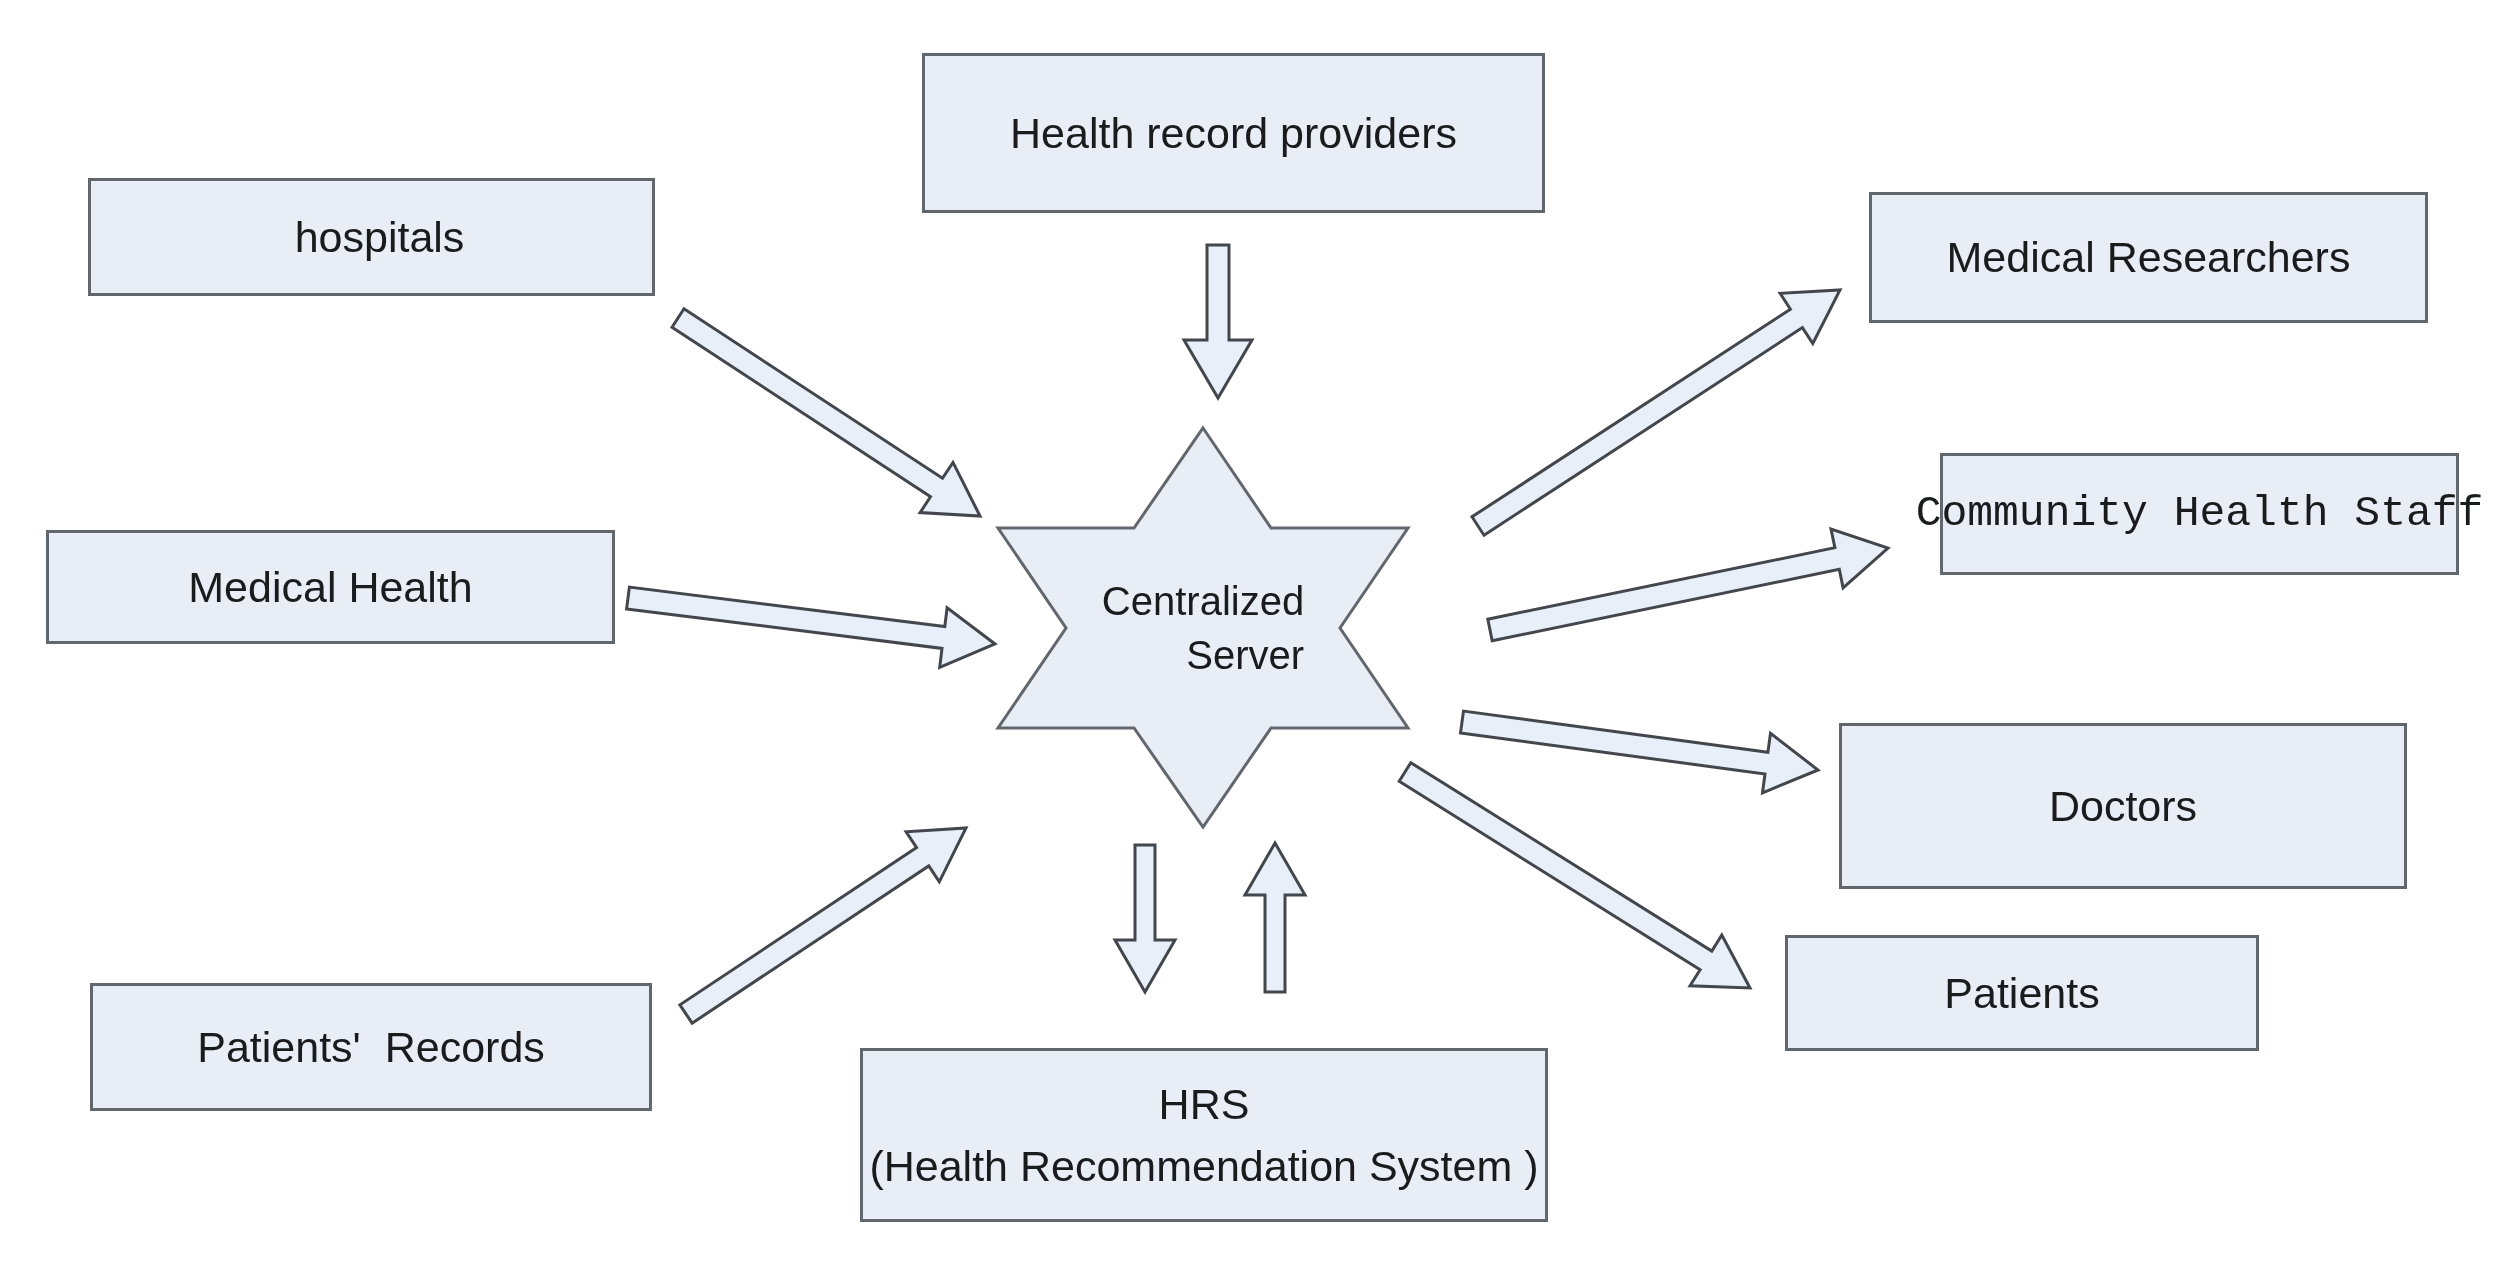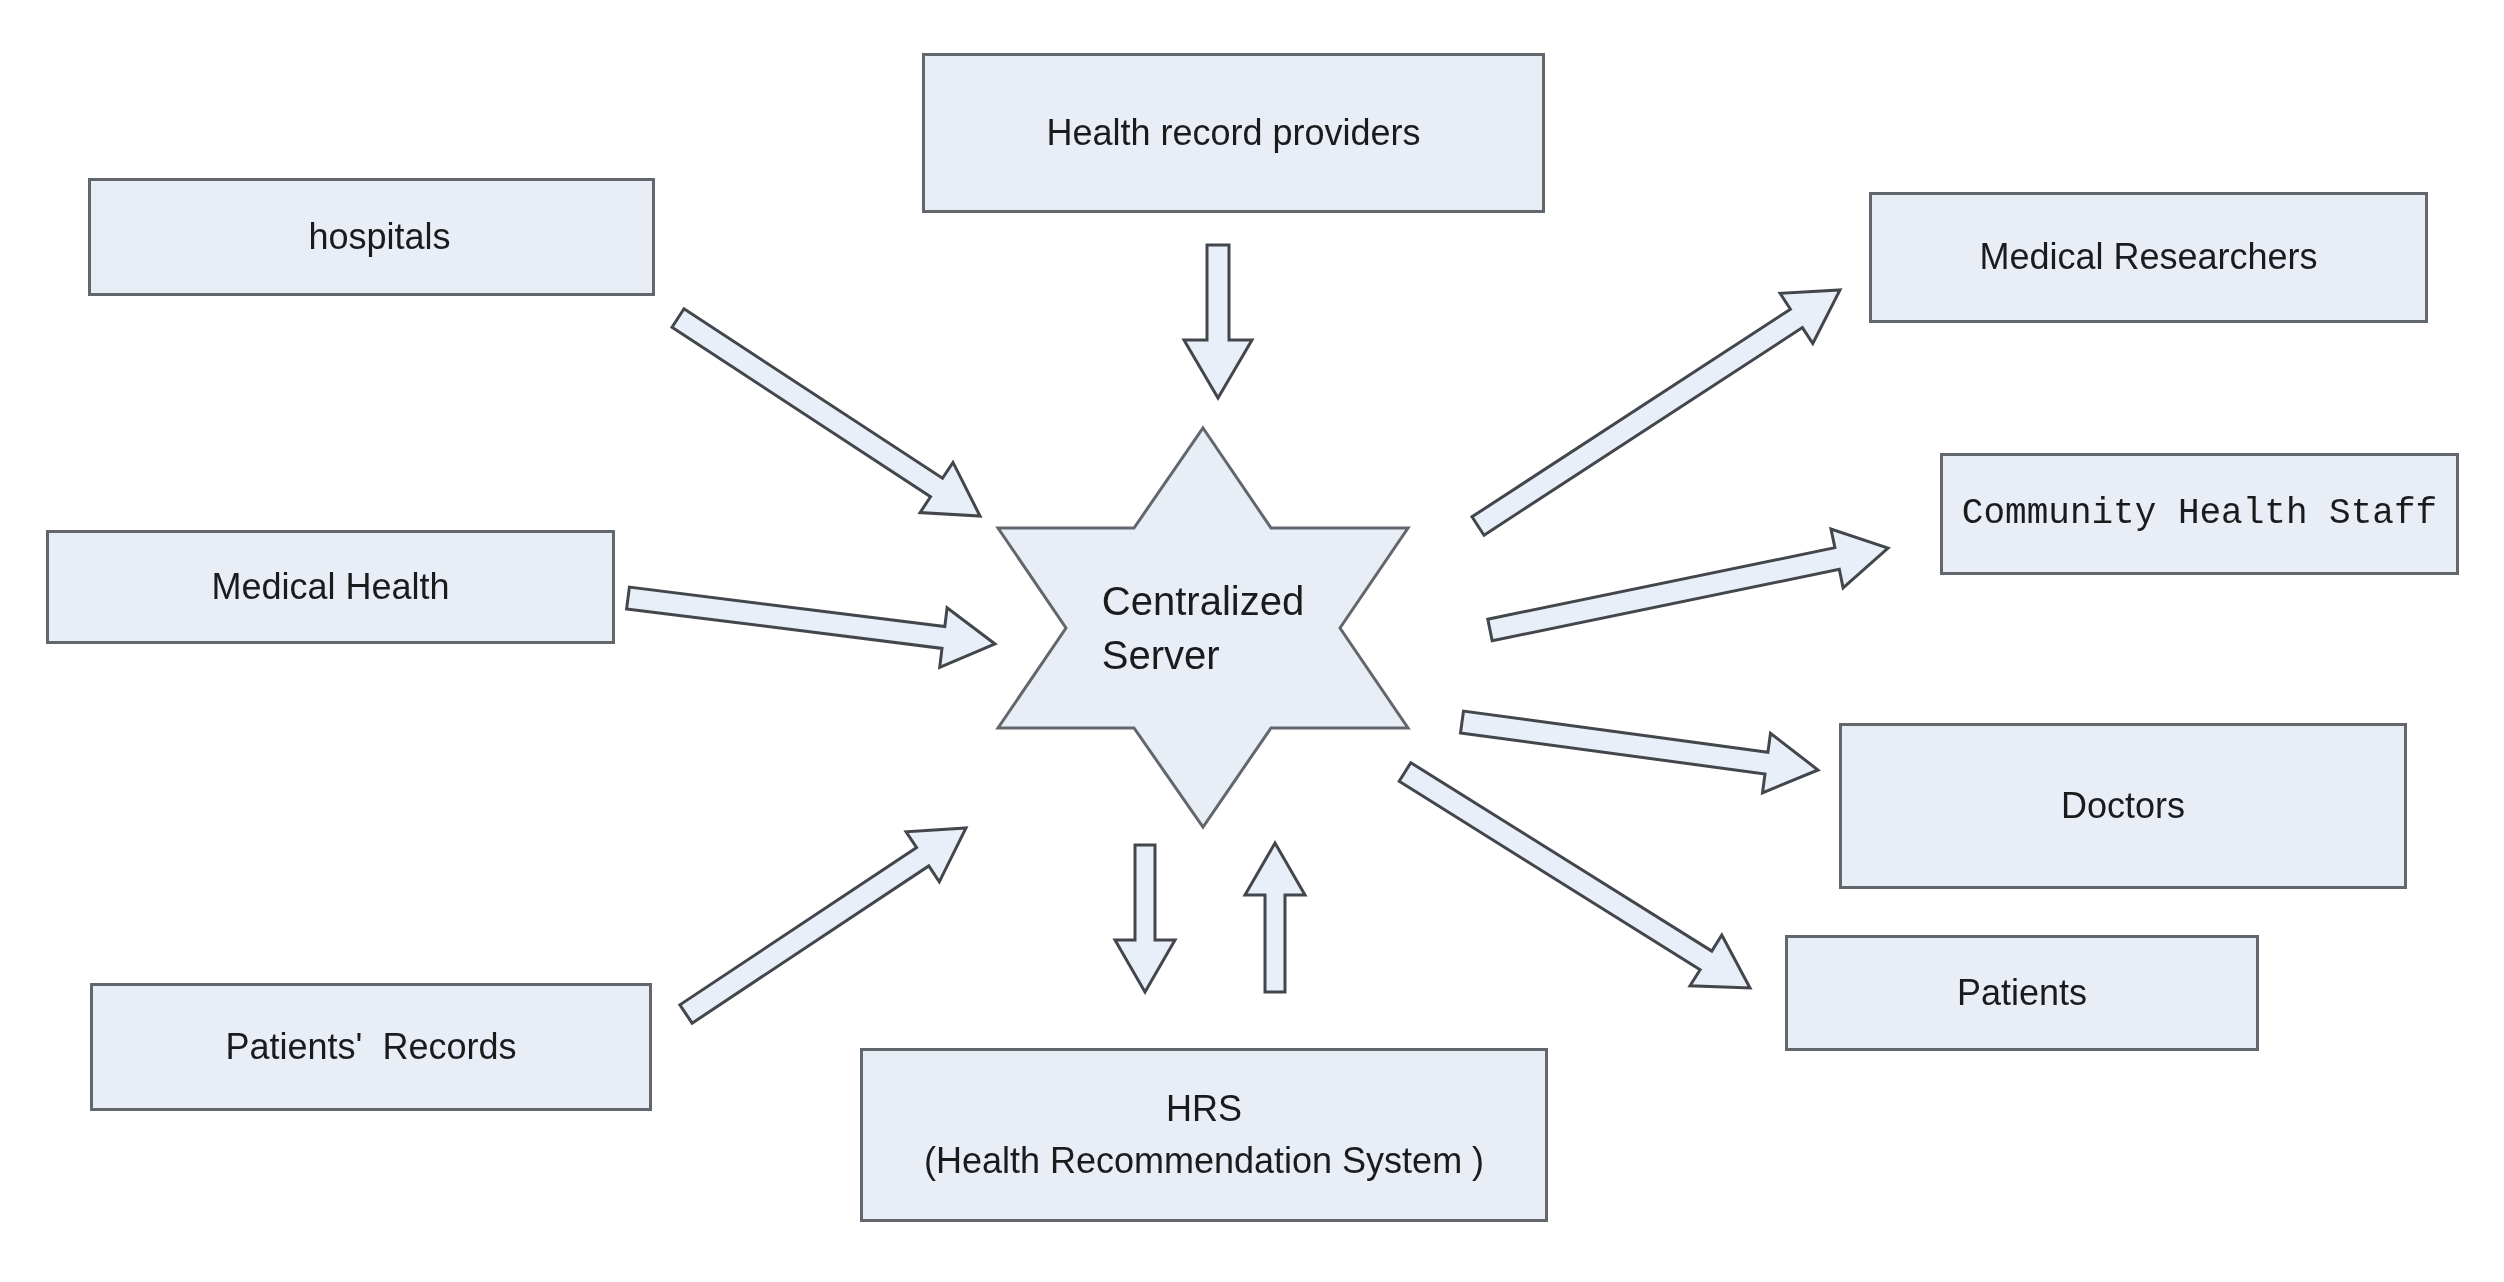"Health record providers" .label { font-size: 36px -> 43px }
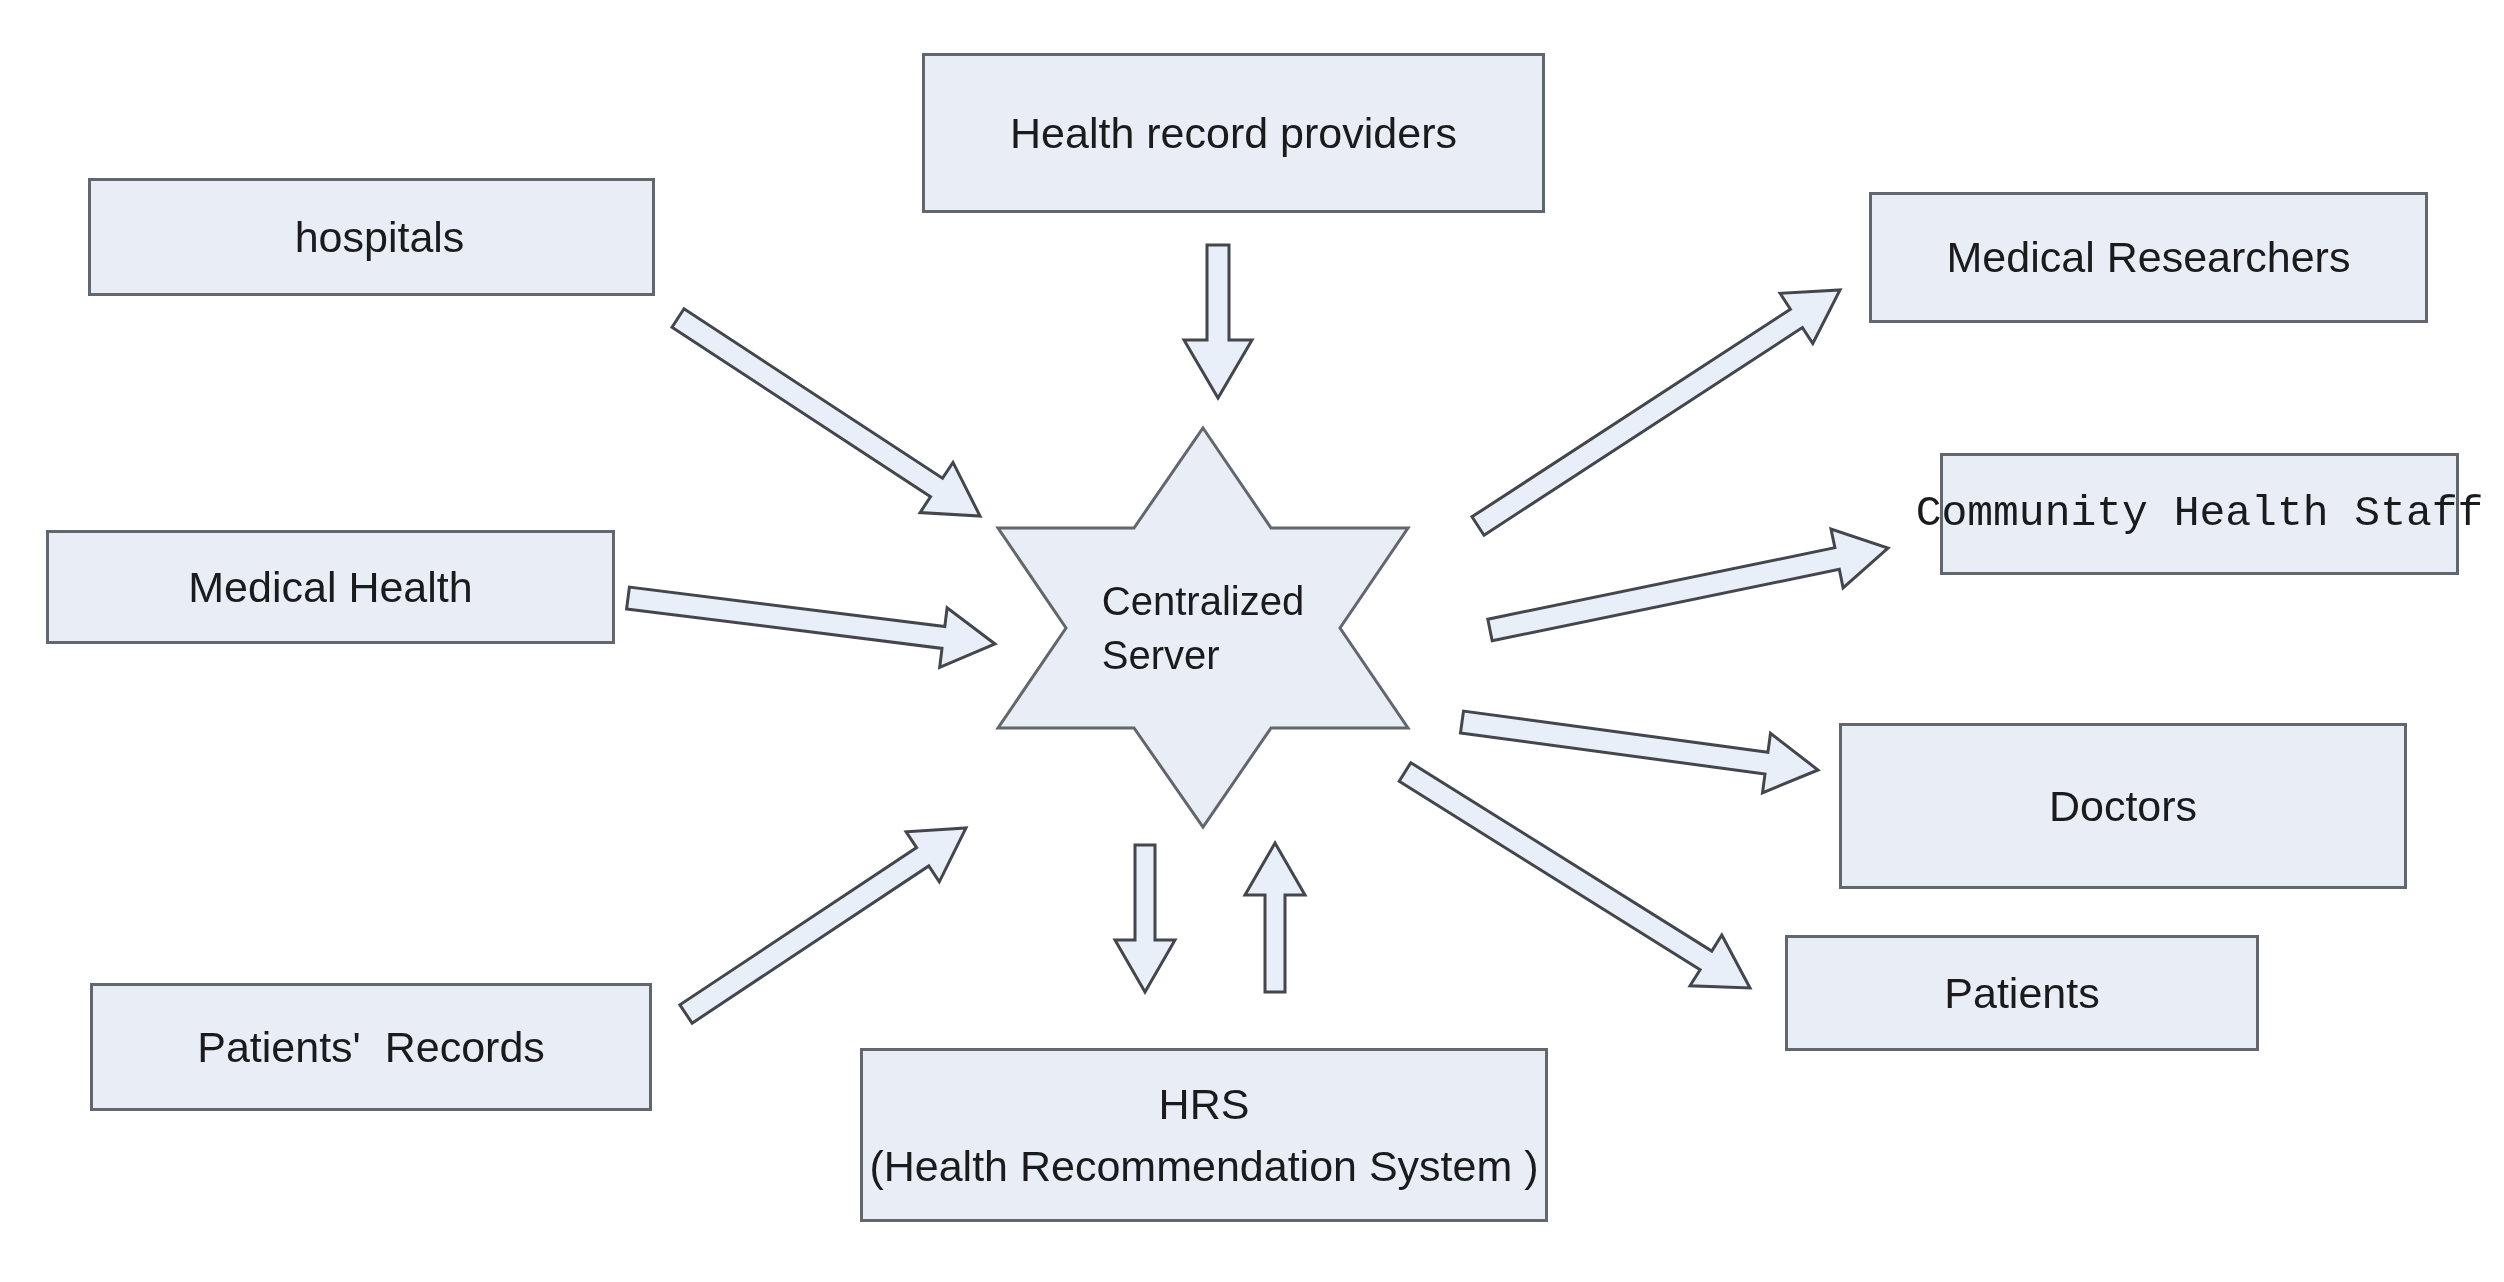"Centralized" #star-label { align-items: flex-start -> flex-end }
